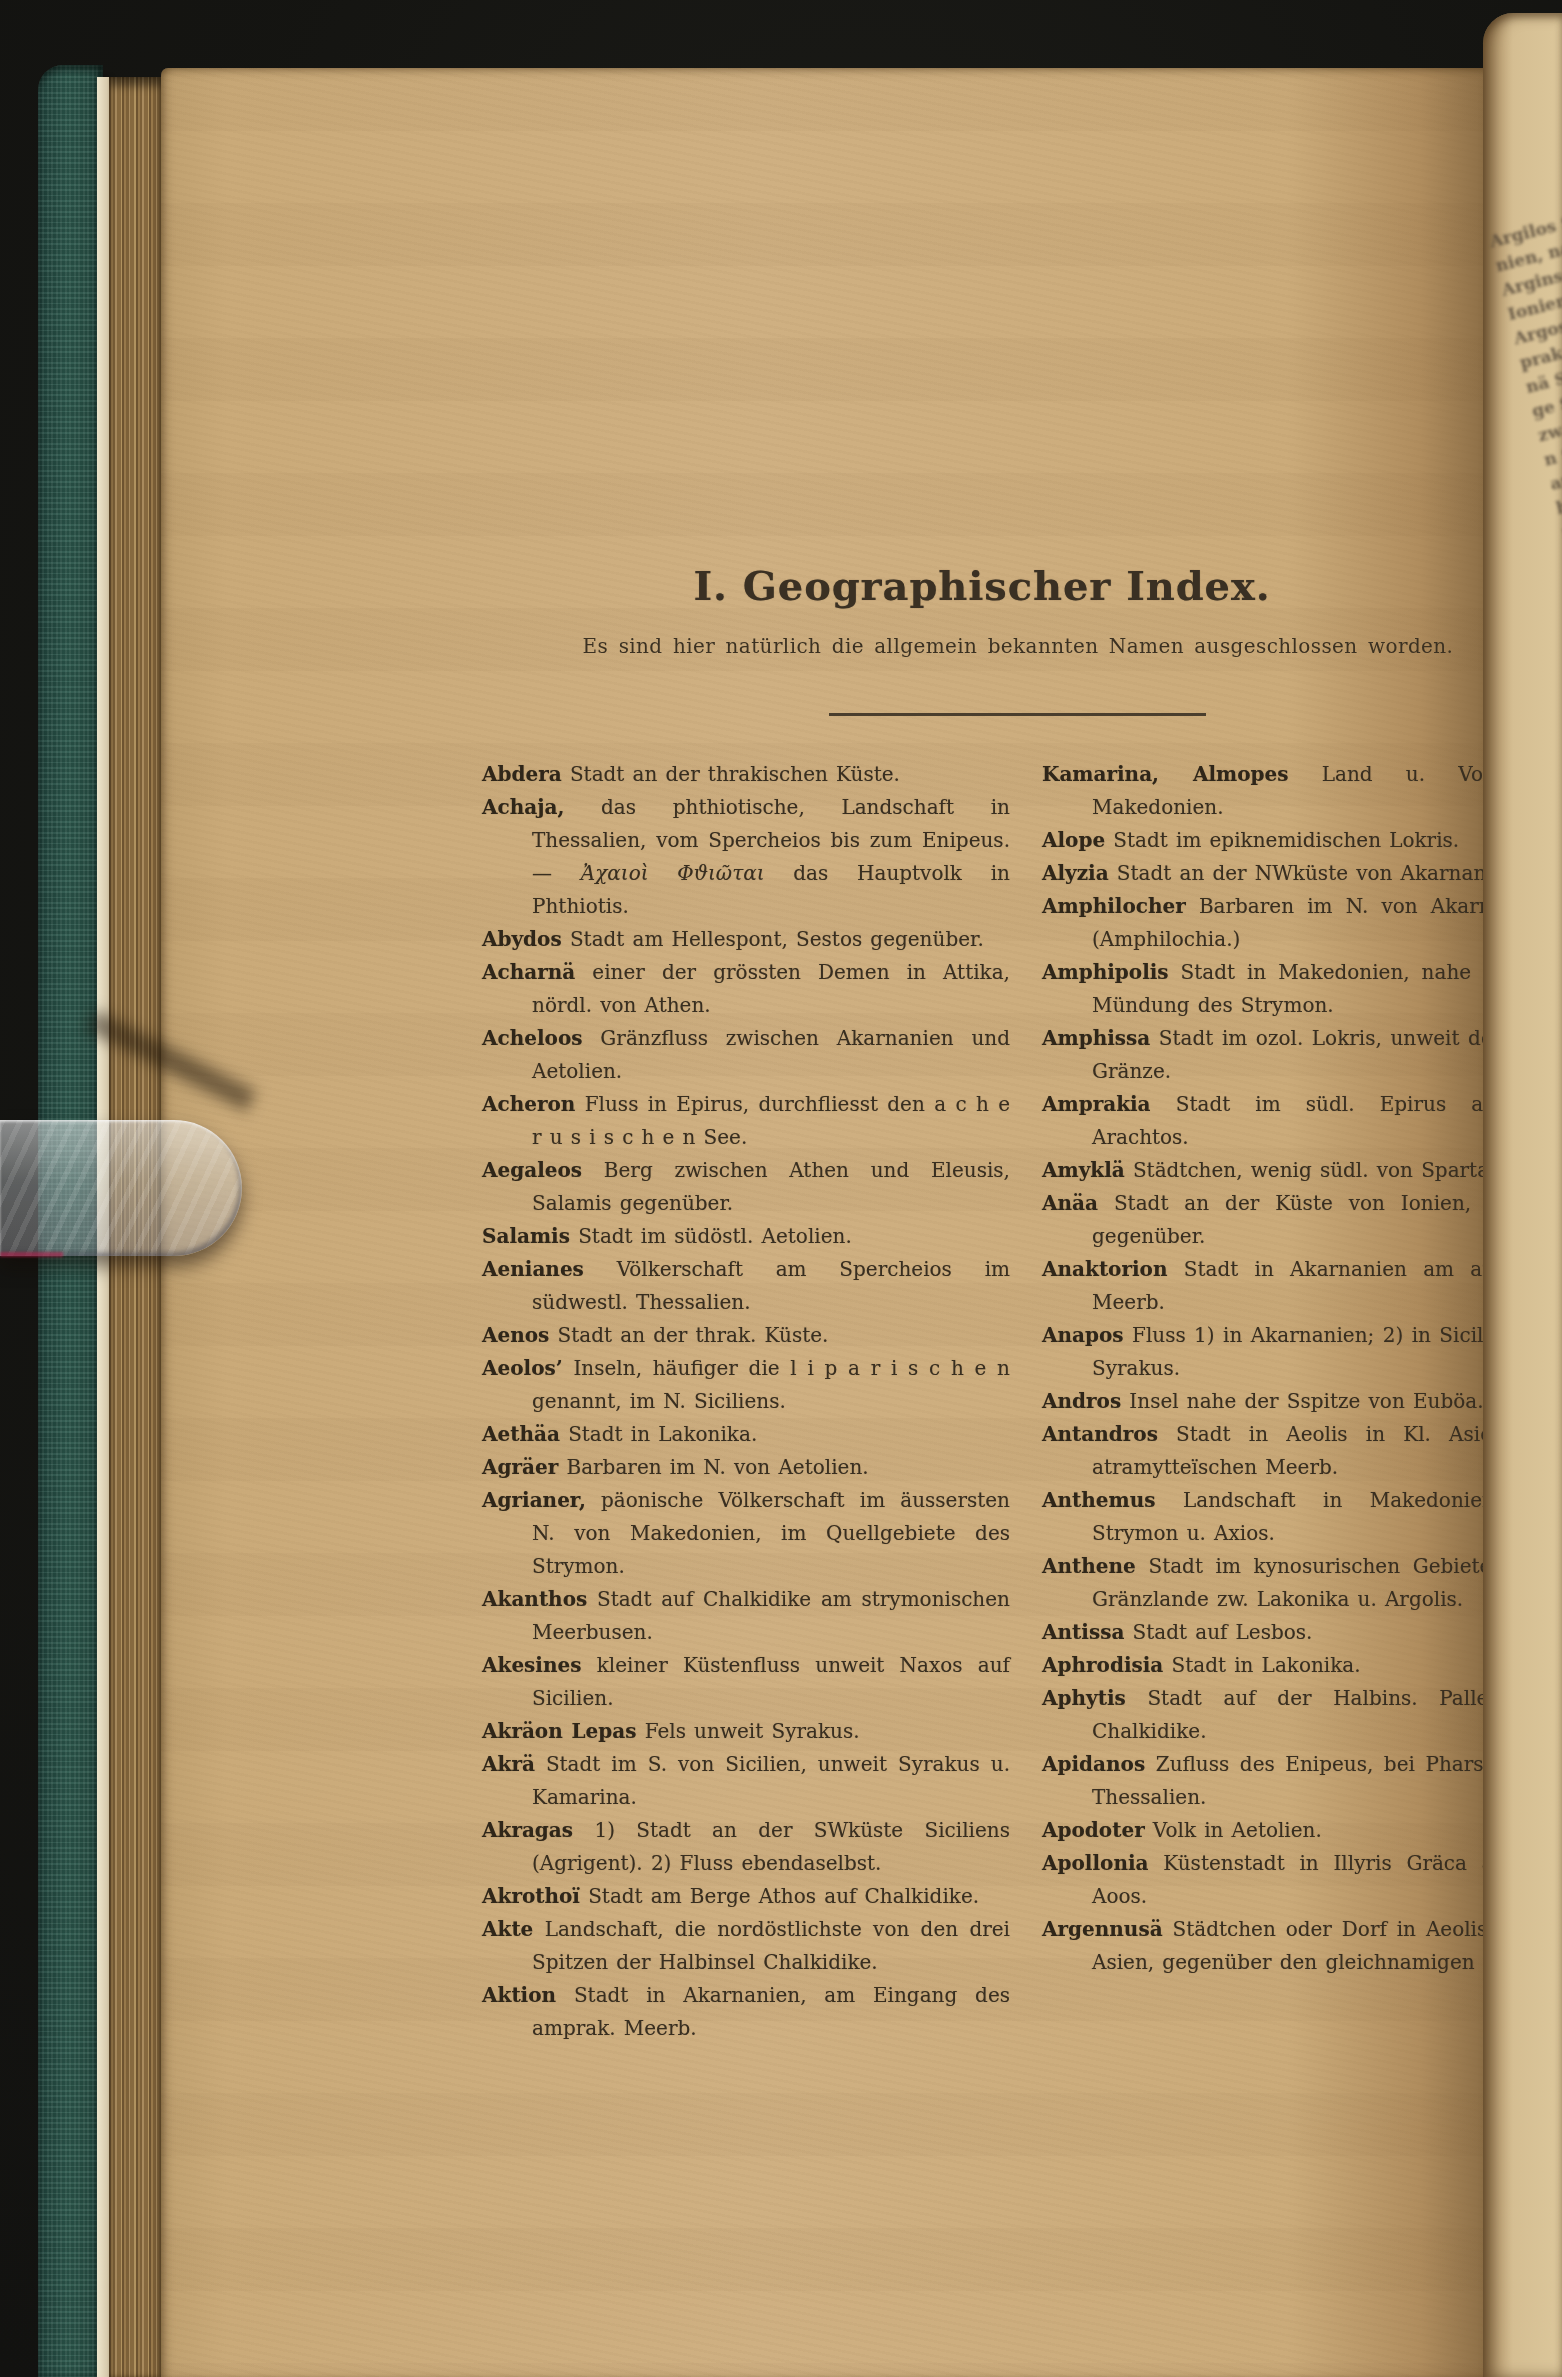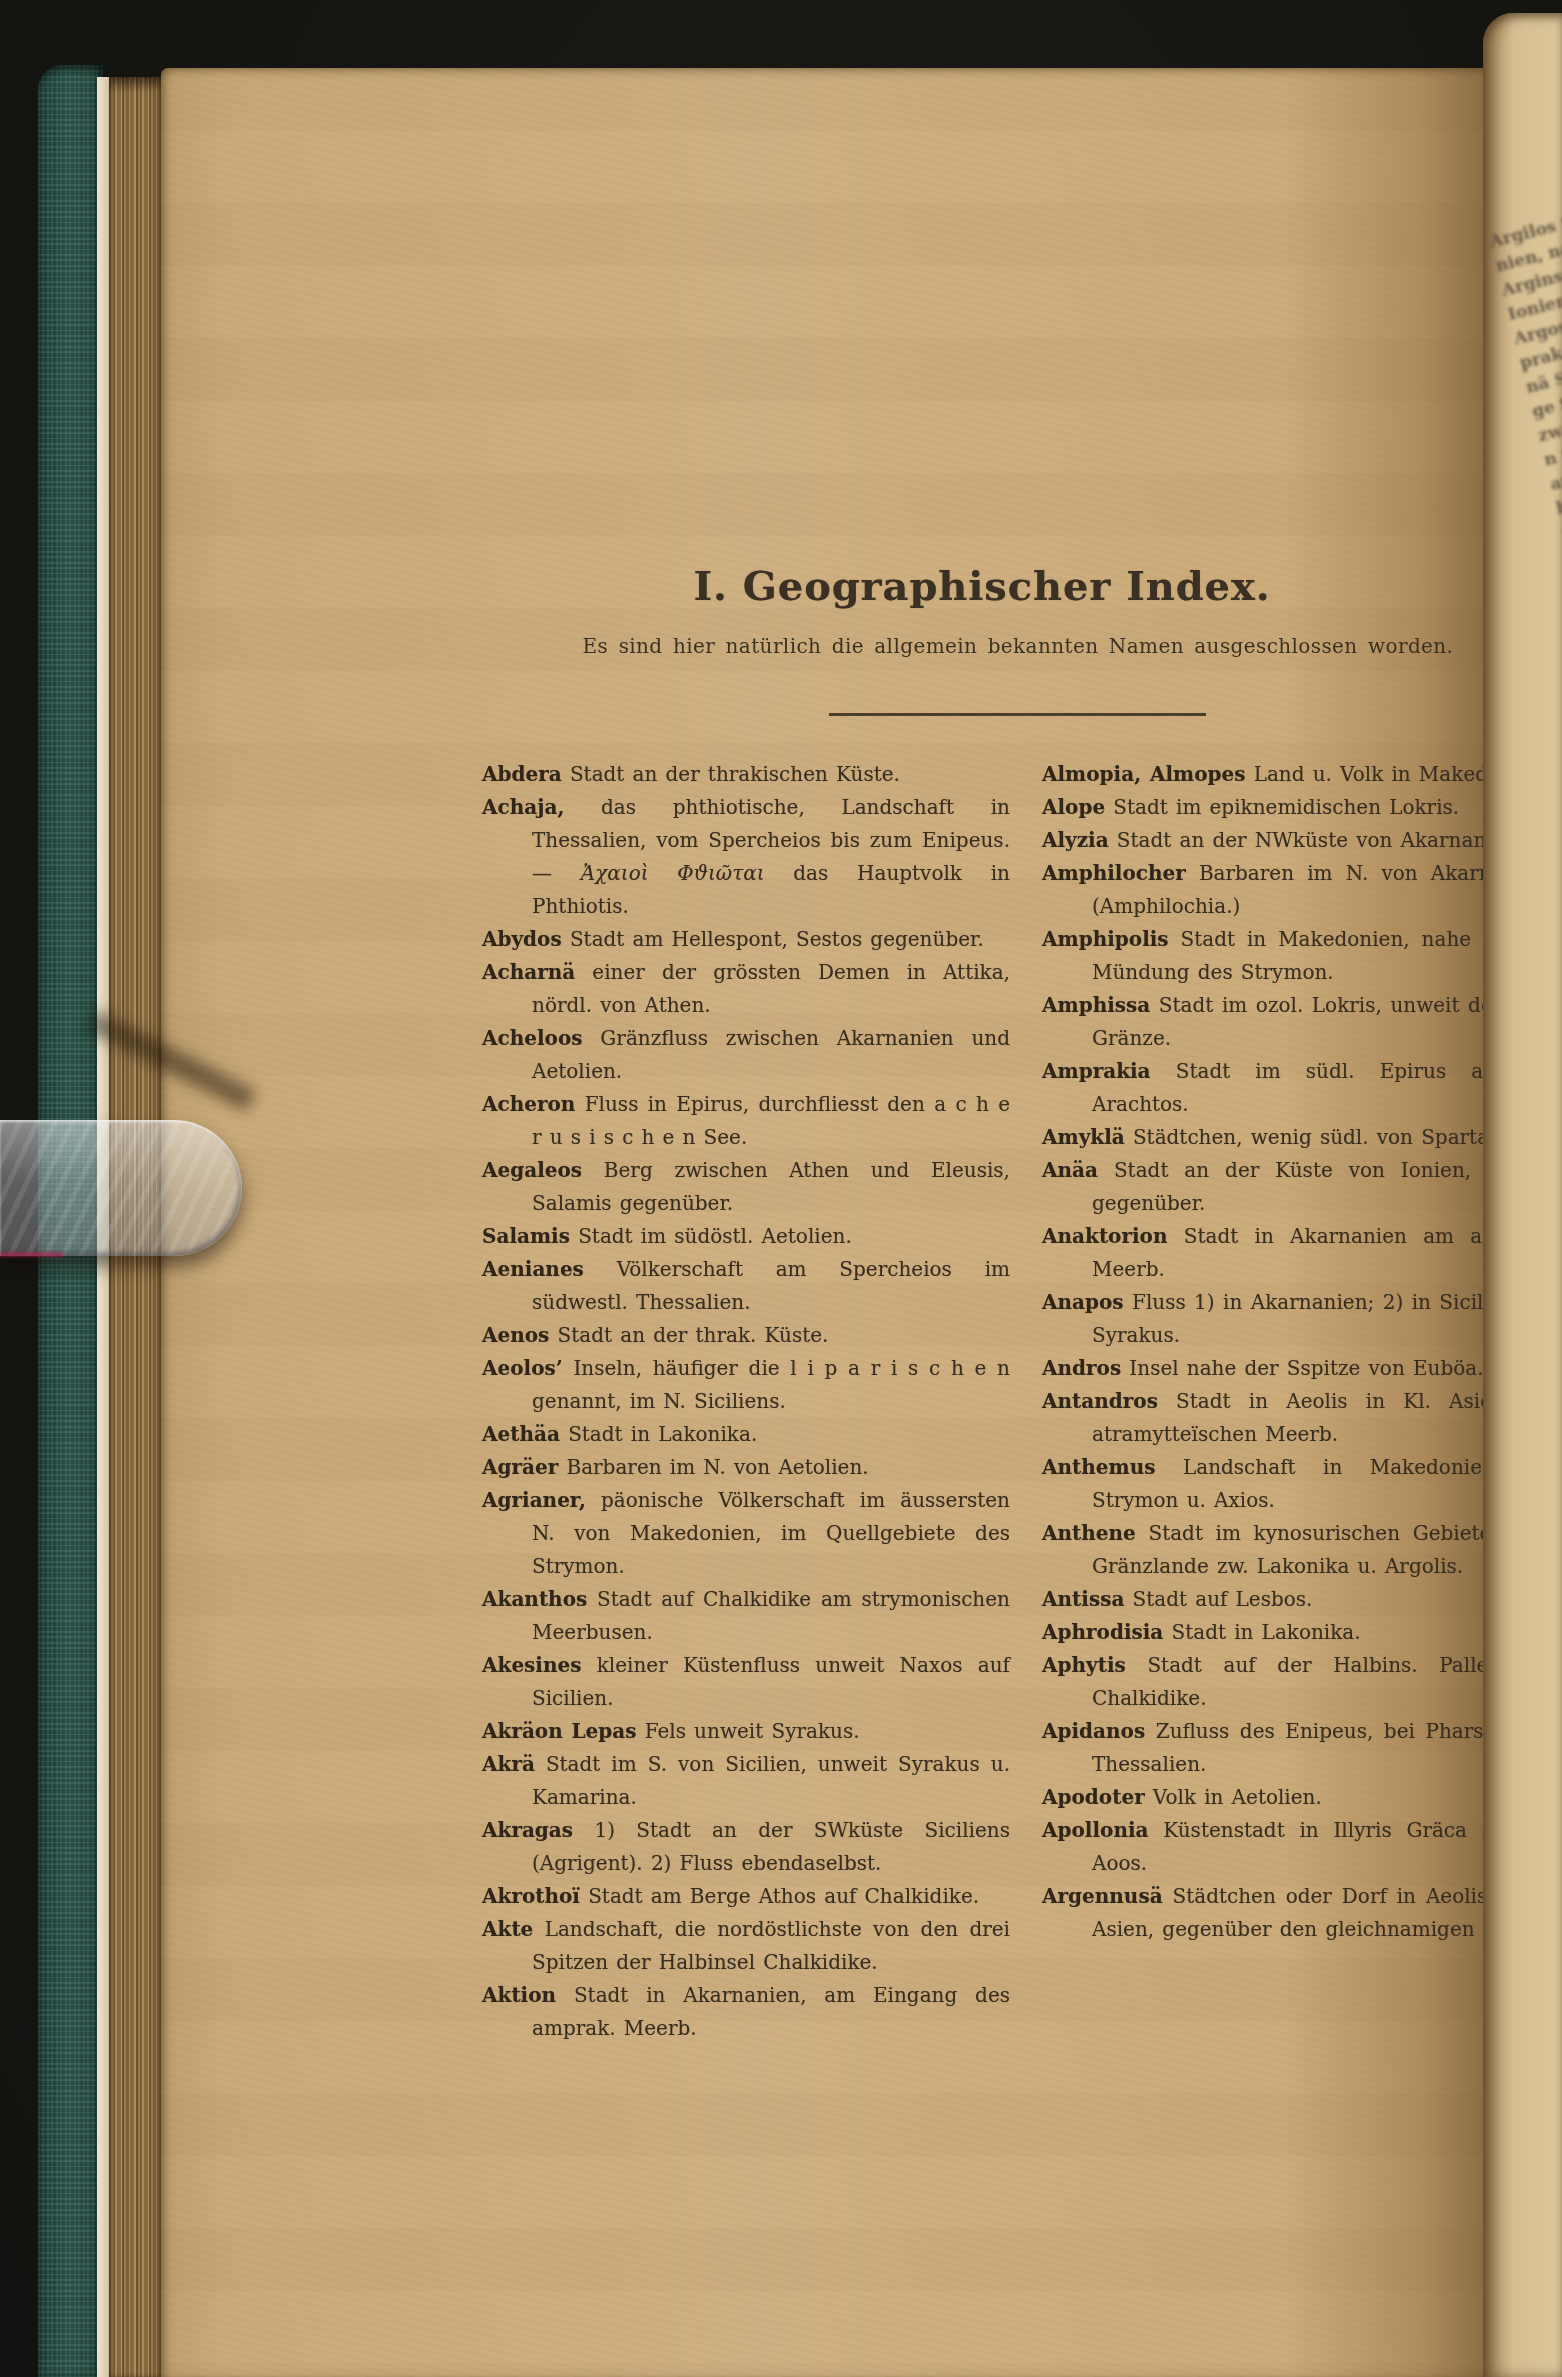"Almopia, Almopes" span.head { text: Almopia -> Kamarina }
